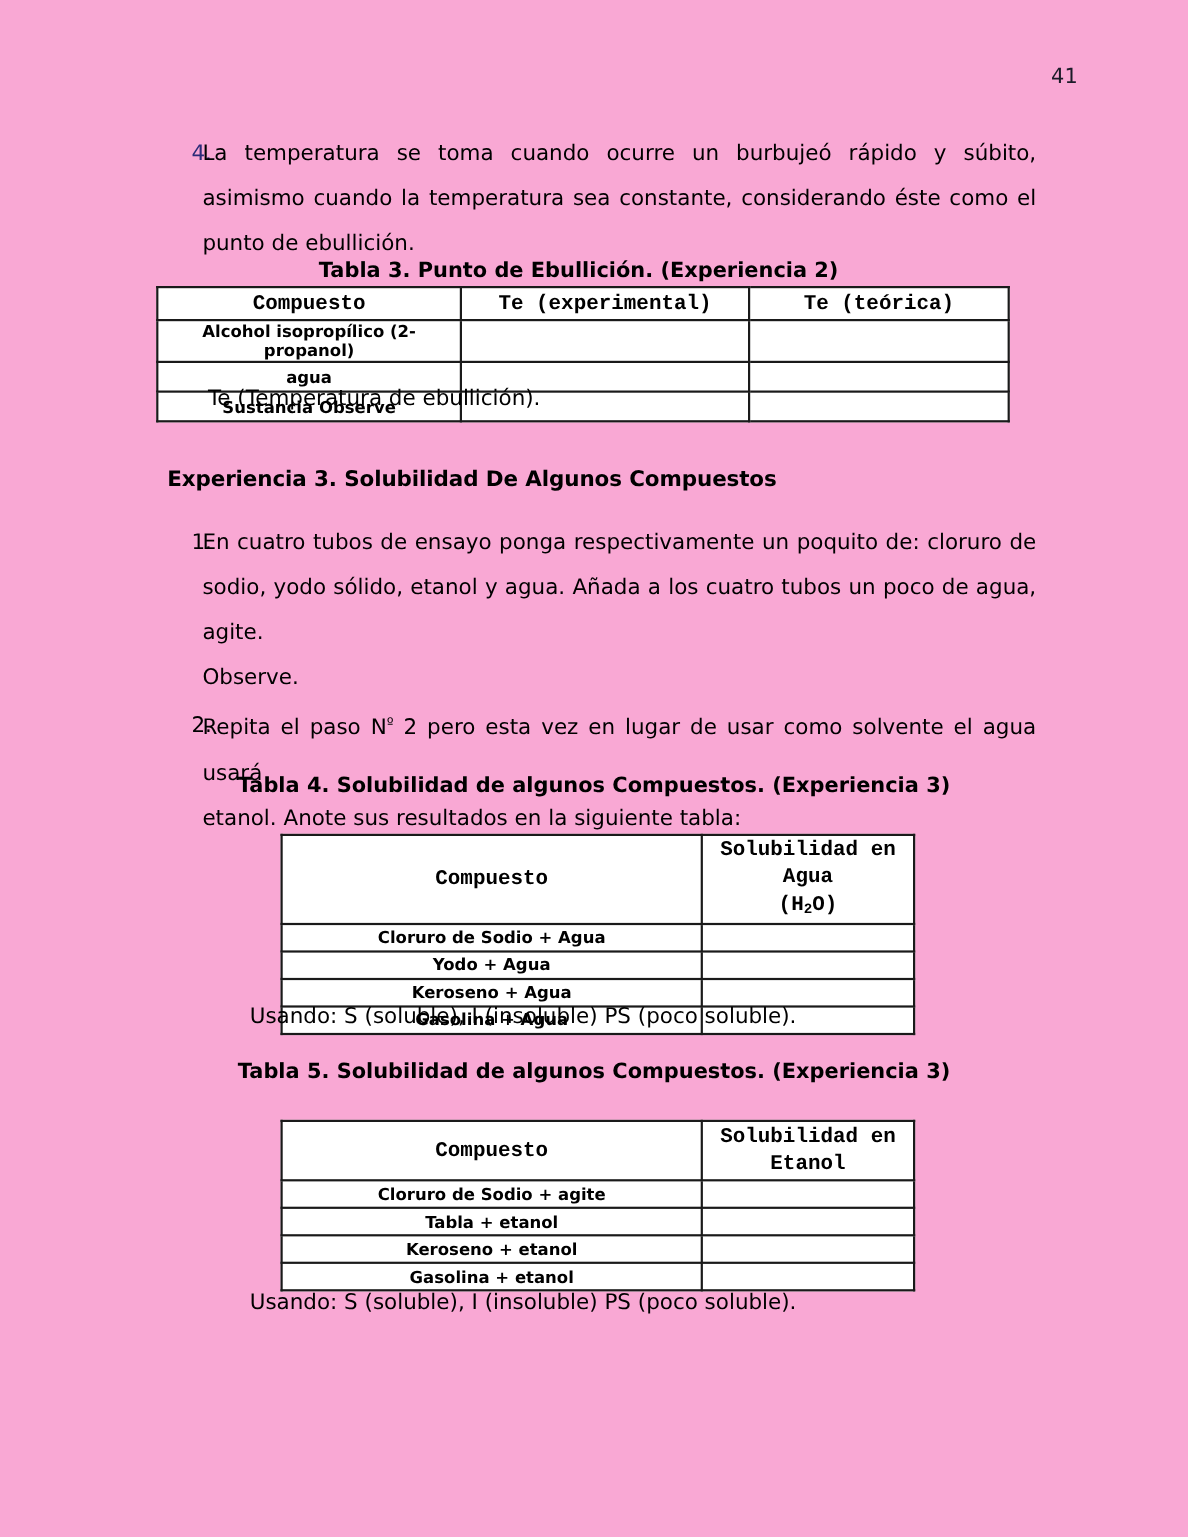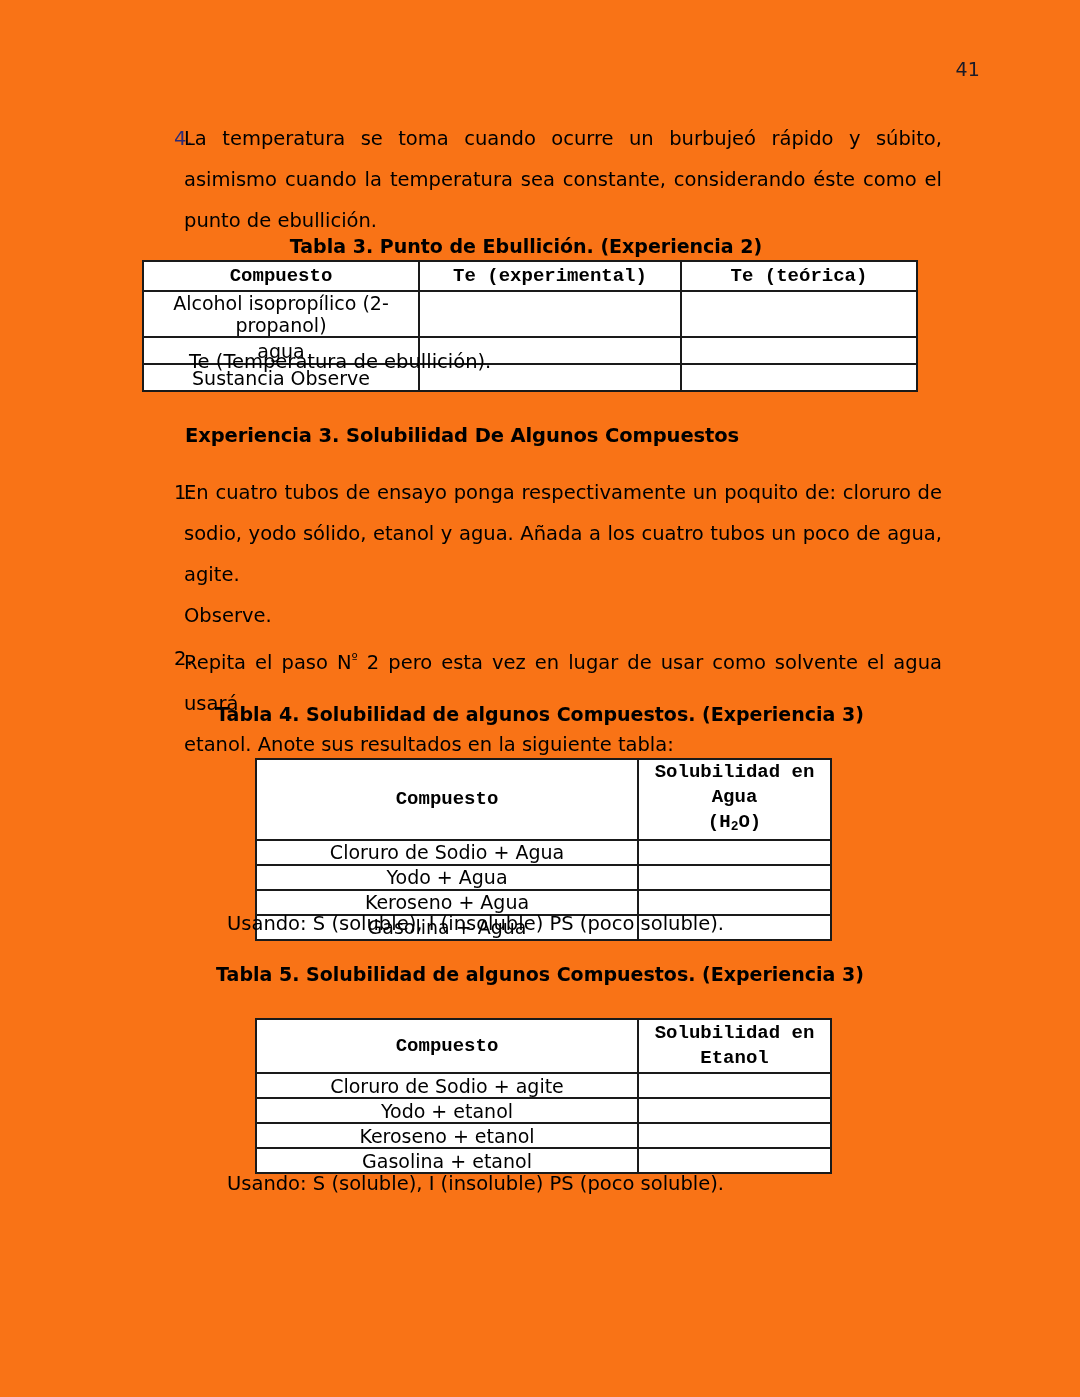"41" .page { background: #f97316 -> #f9a8d4 }
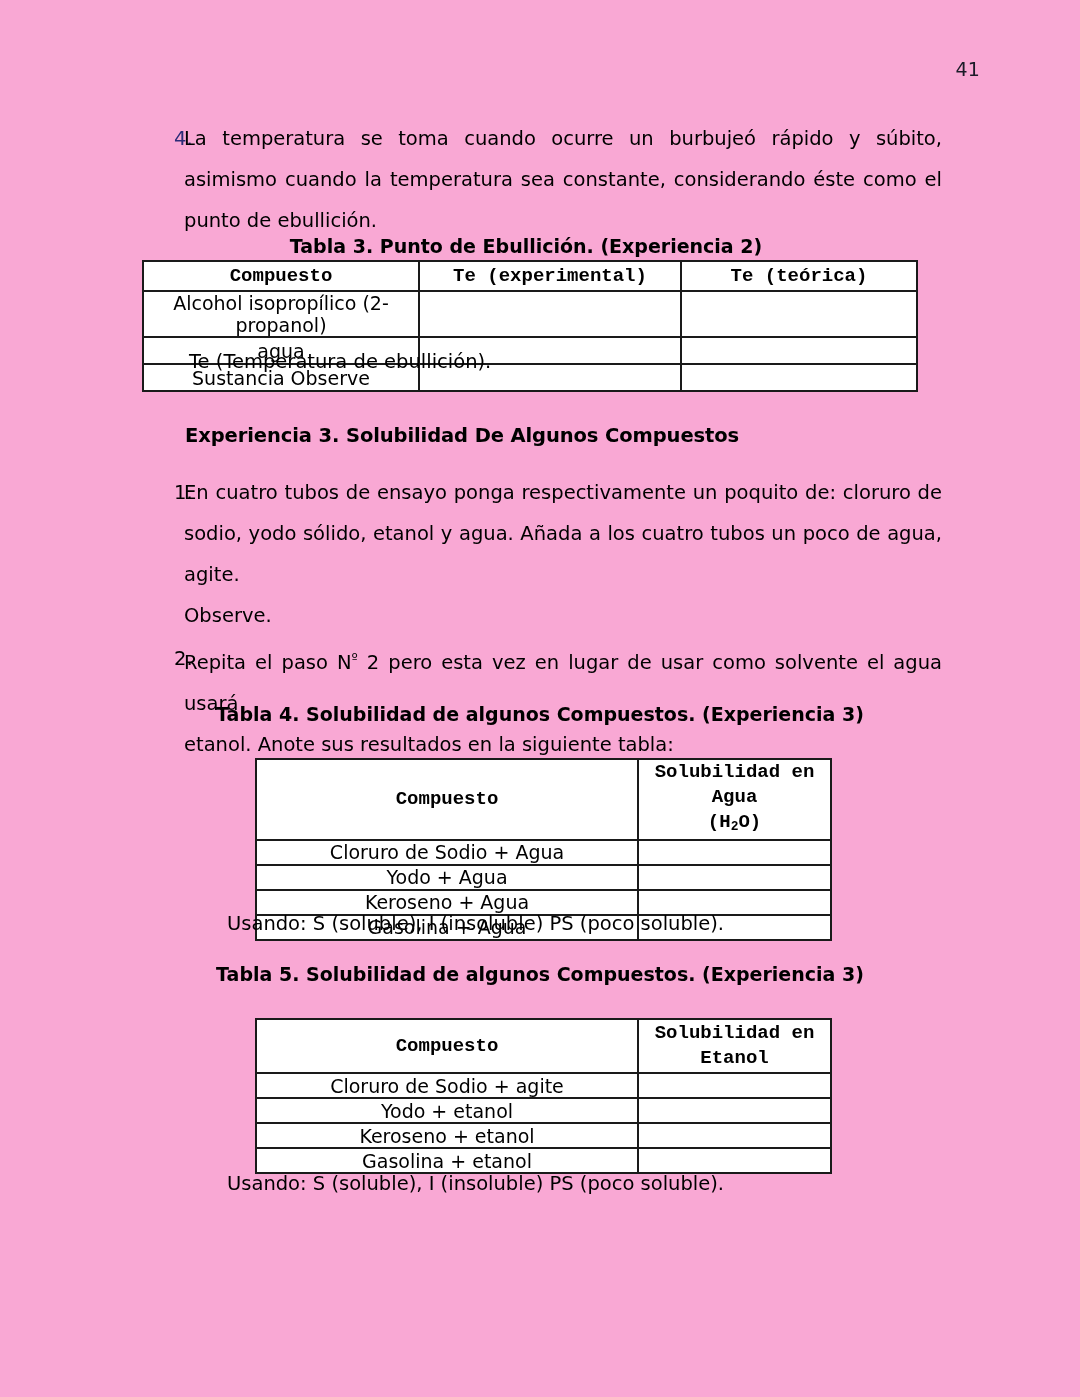"Alcohol isopropílico (2-propanol)" table.doc-table td, table.doc-table th { font-size: 19px -> 15px; font-weight: normal -> bold }
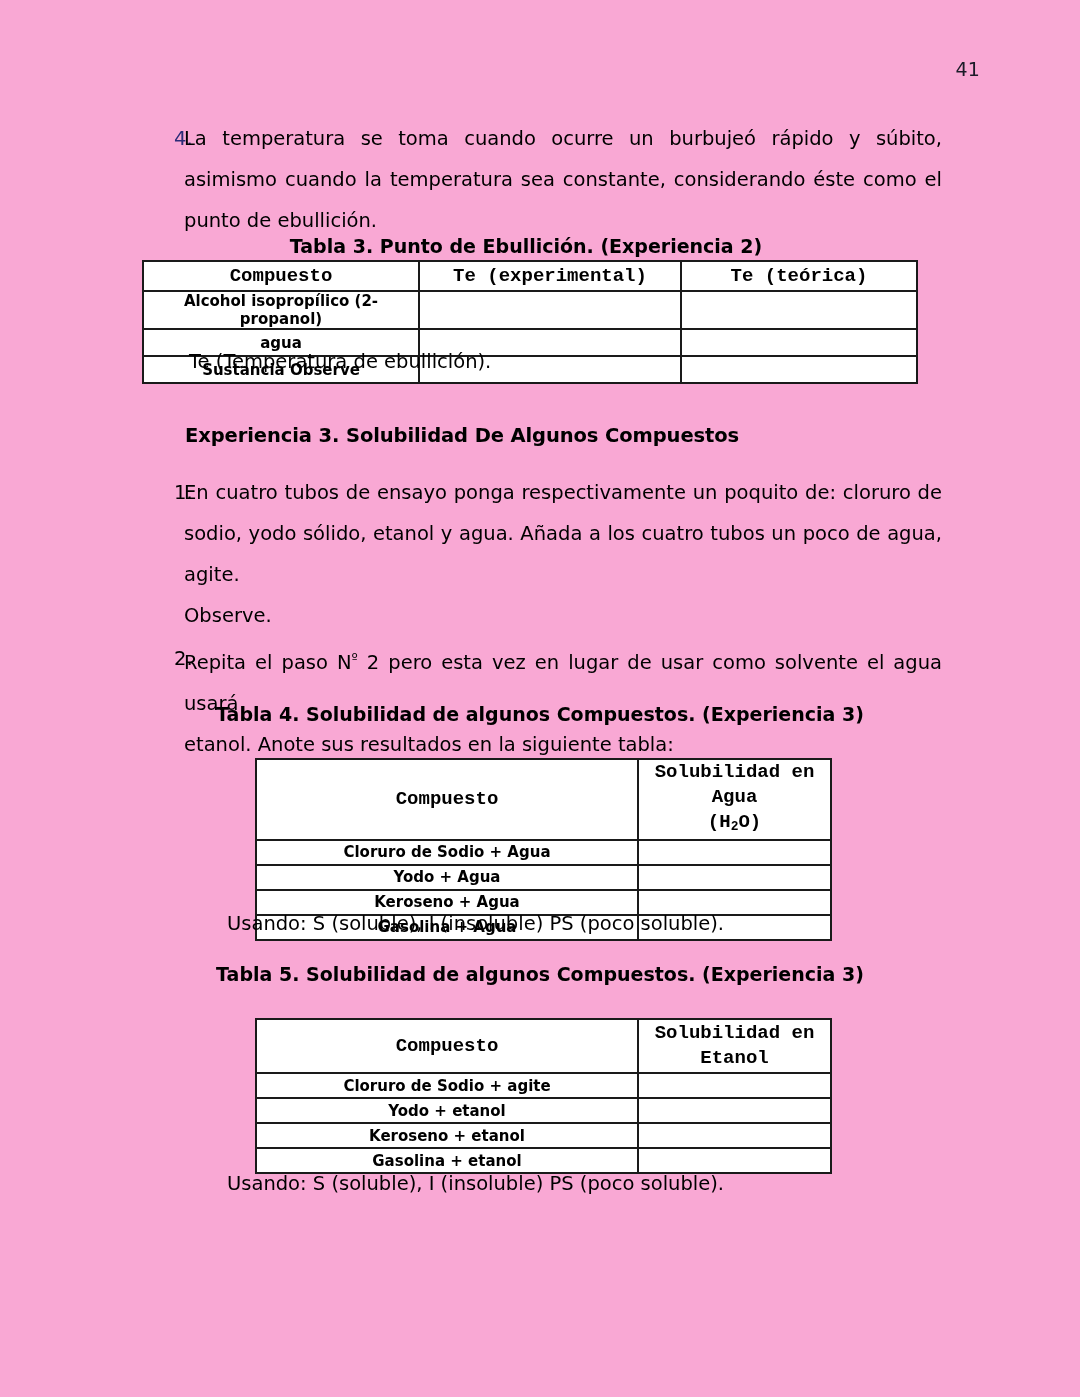"Experiencia 3. Solubilidad De Algunos" .section-heading { margin-left: 33px -> none }
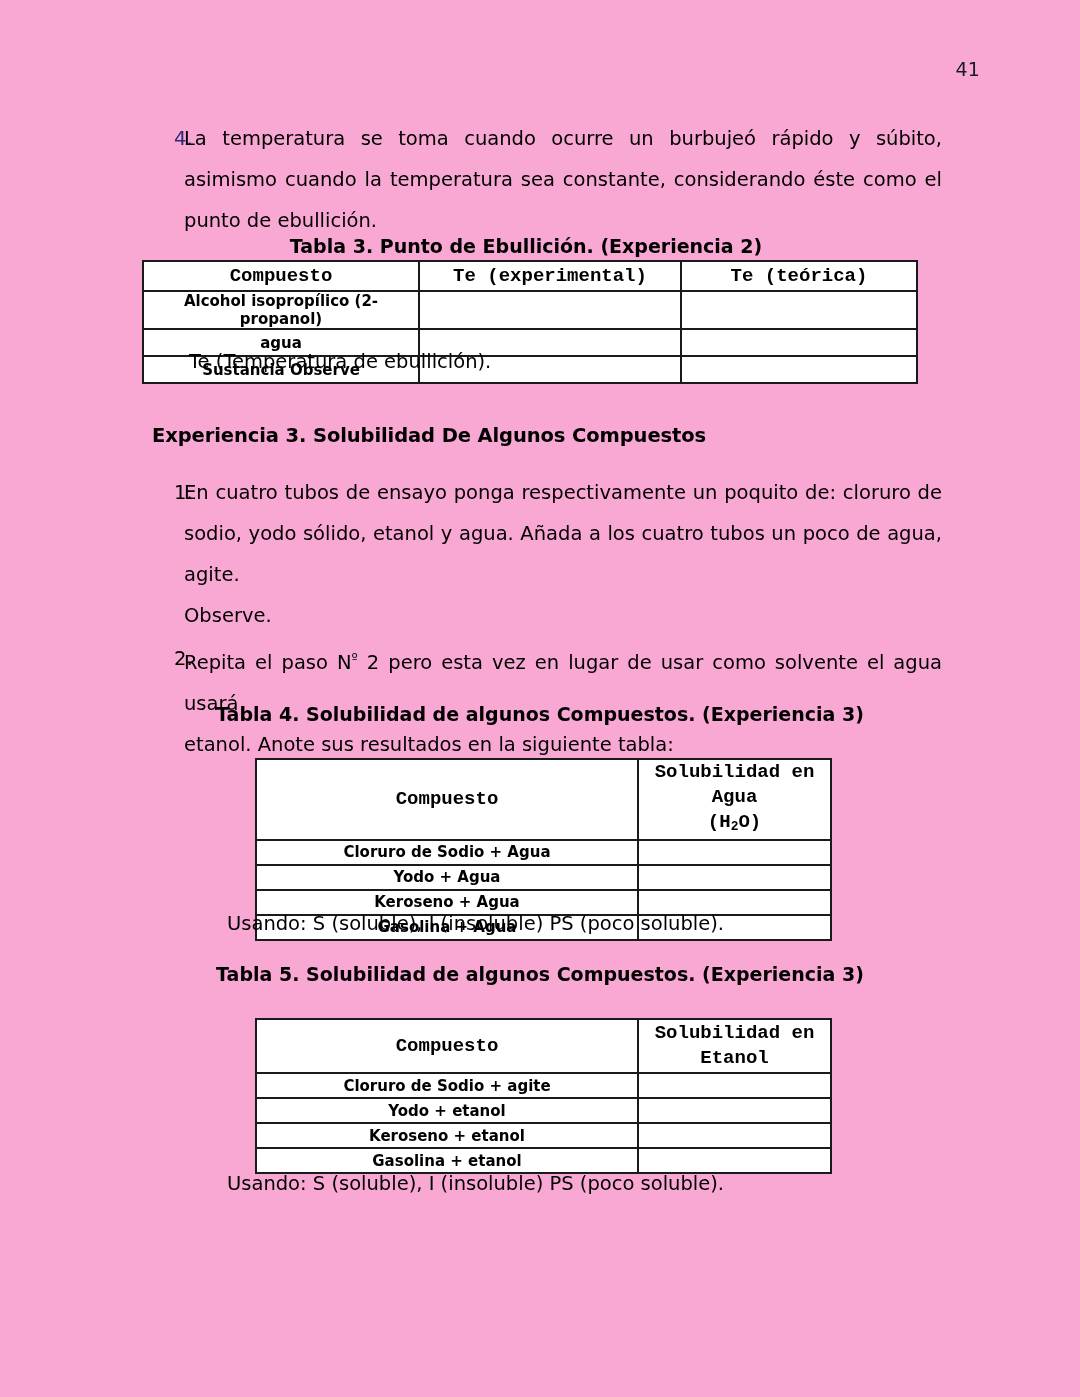"Yodo + etanol" td { text: Yodo -> Tabla }
